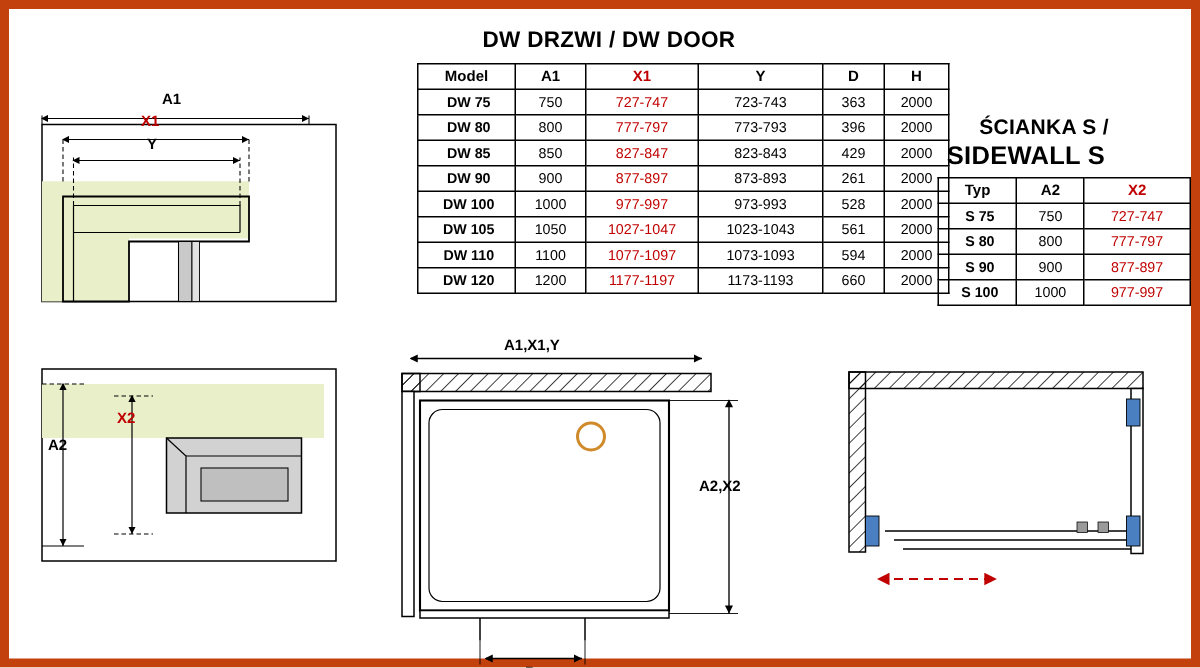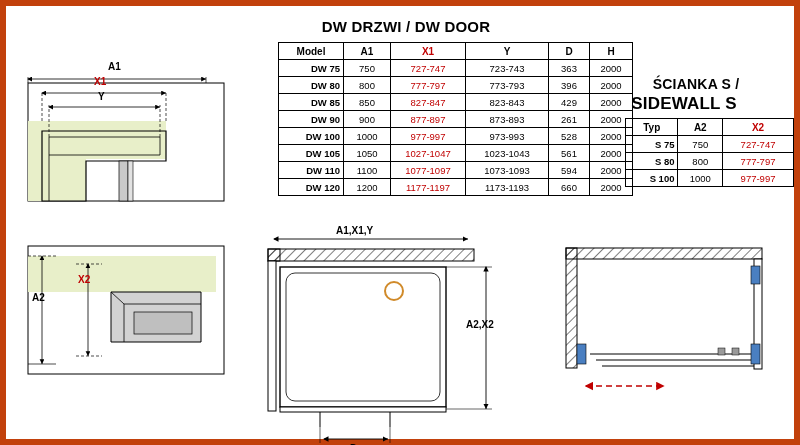"DW 75" .tbl td.m { text-align: right -> center }
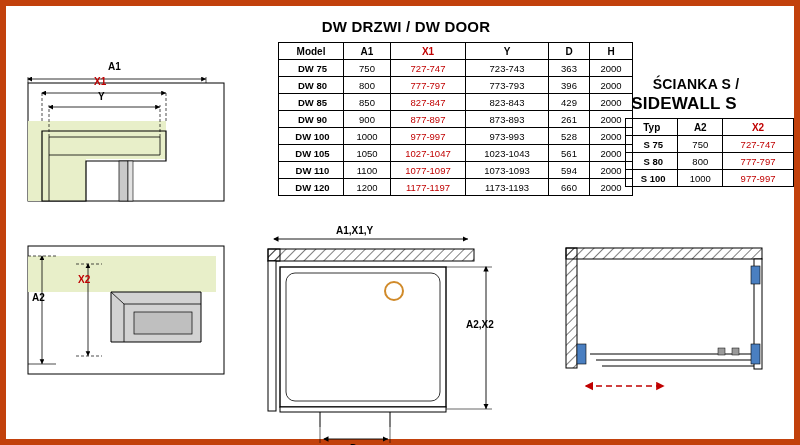"S 90" tr { html: none -> <tr> <td>S 90</td> <td>900</td> <td>877-897</td> </tr> }
